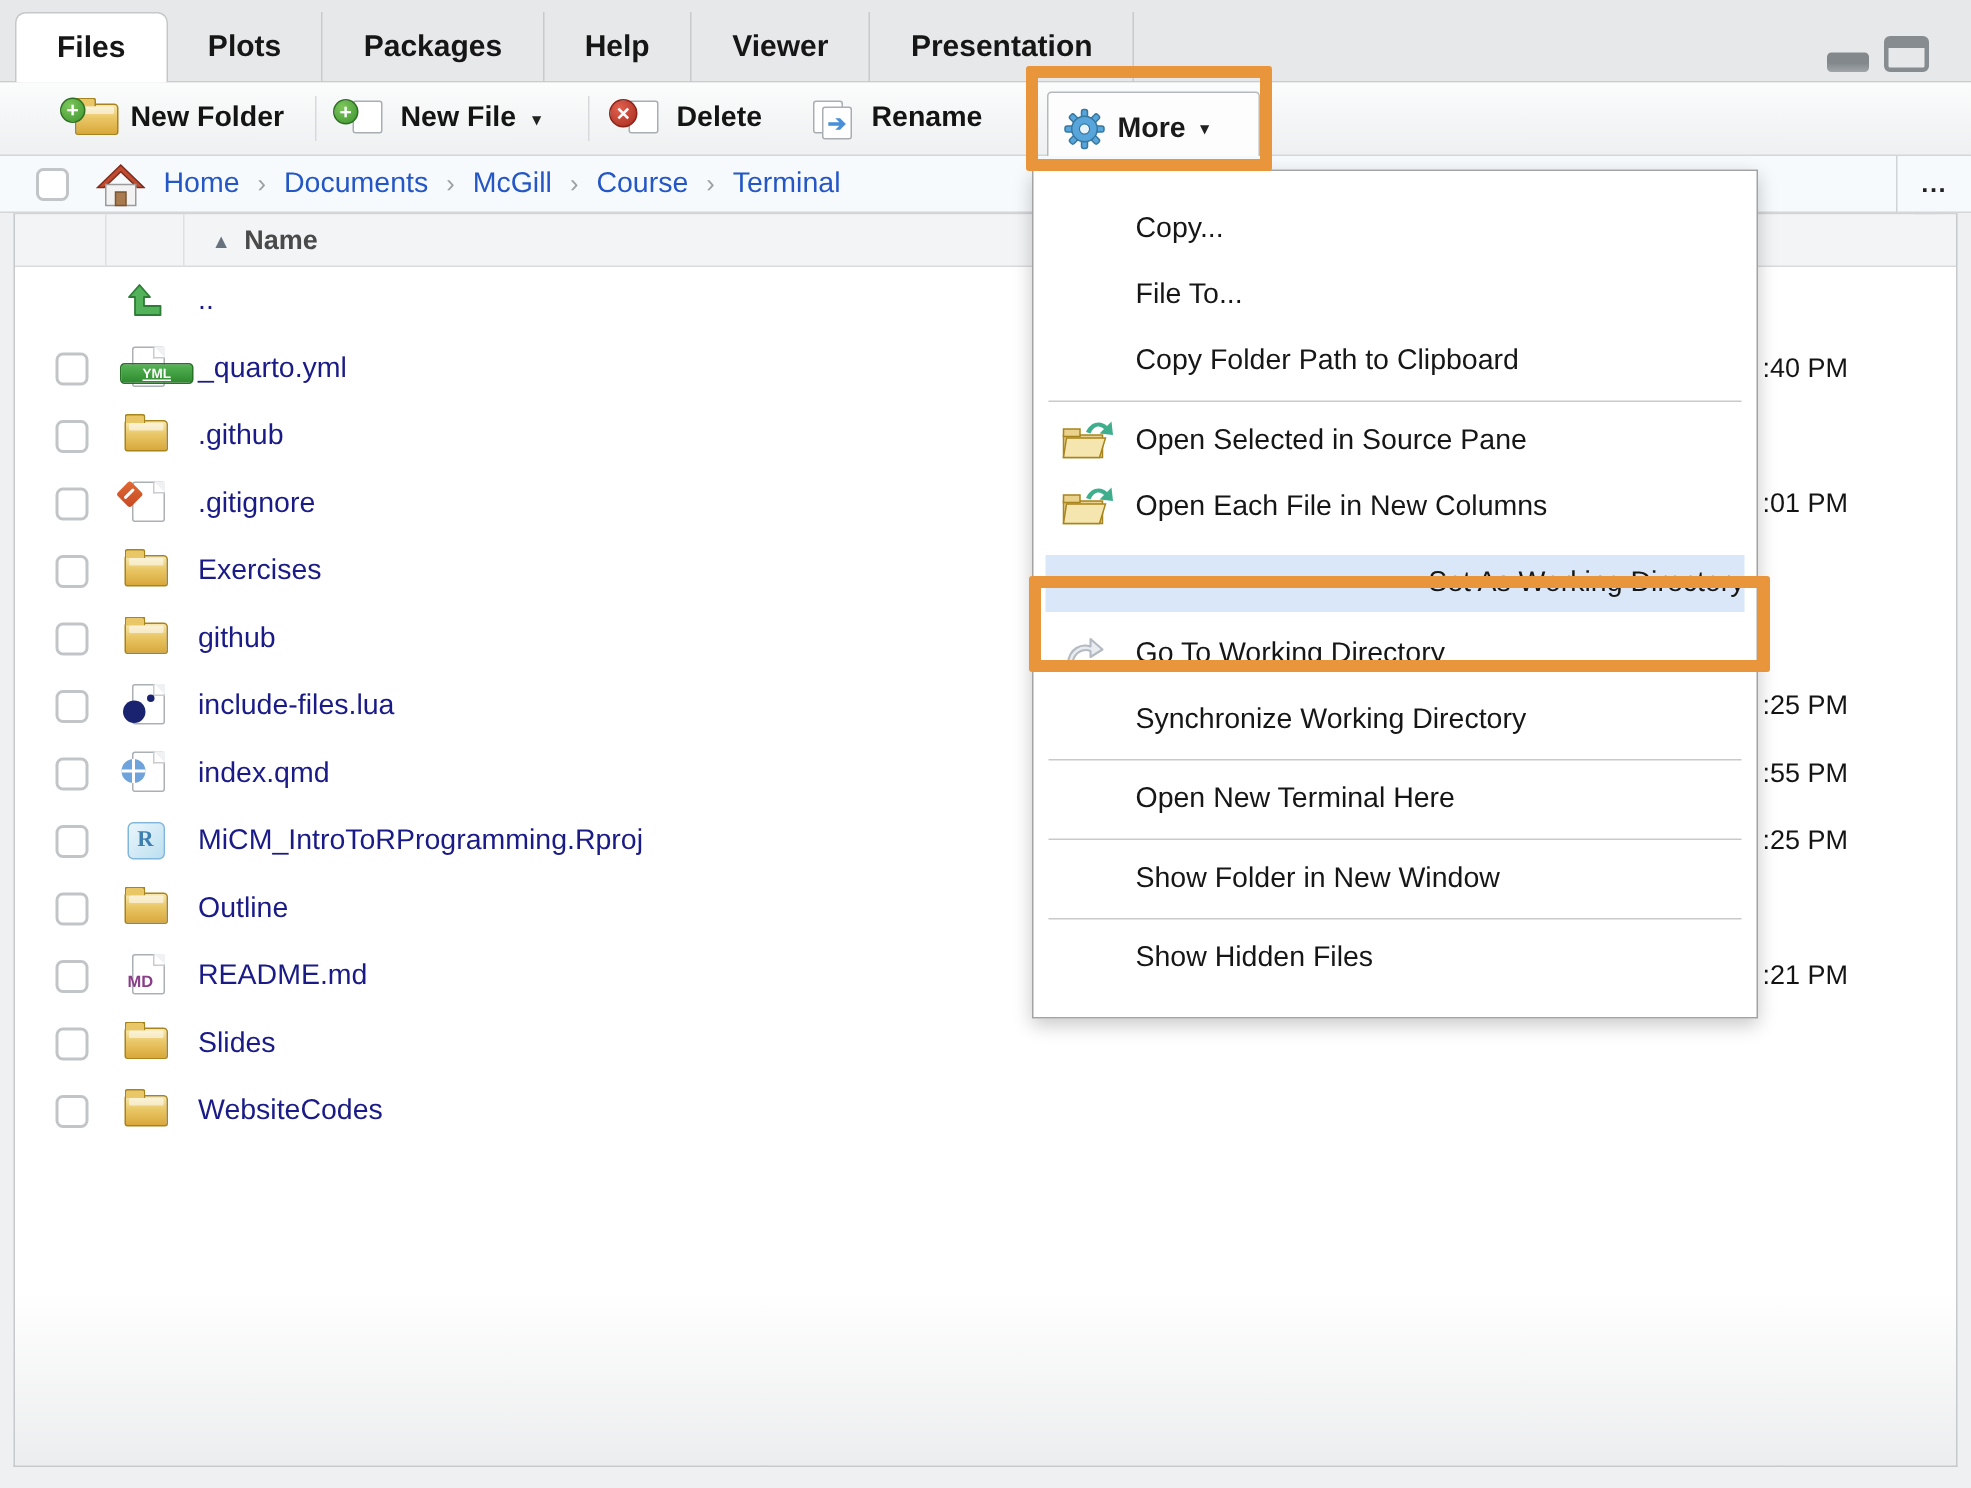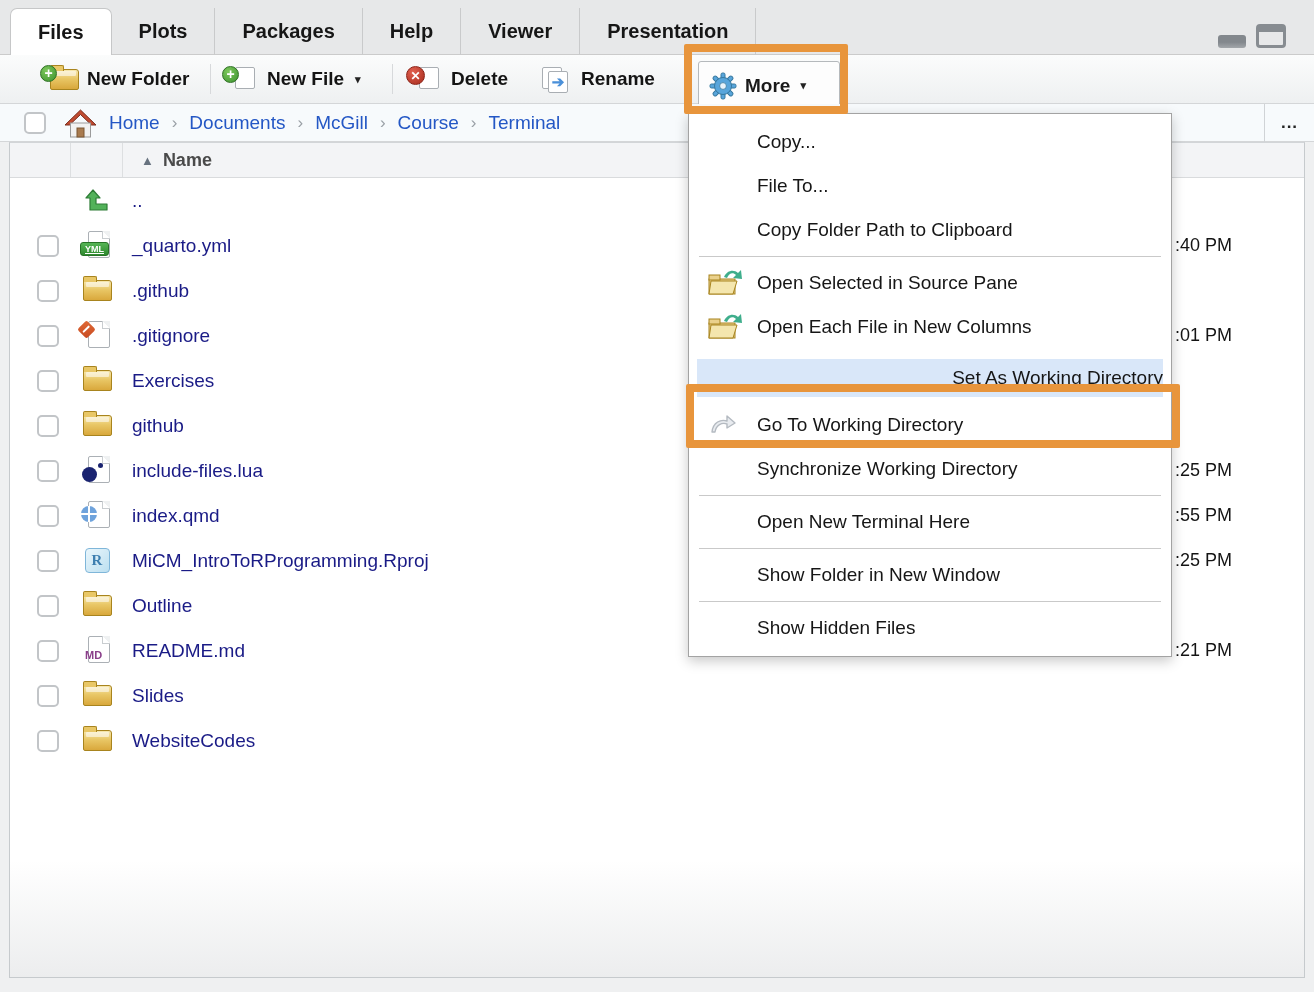"Copy..." .menu { padding: 6px 0 -> 17px 0 }
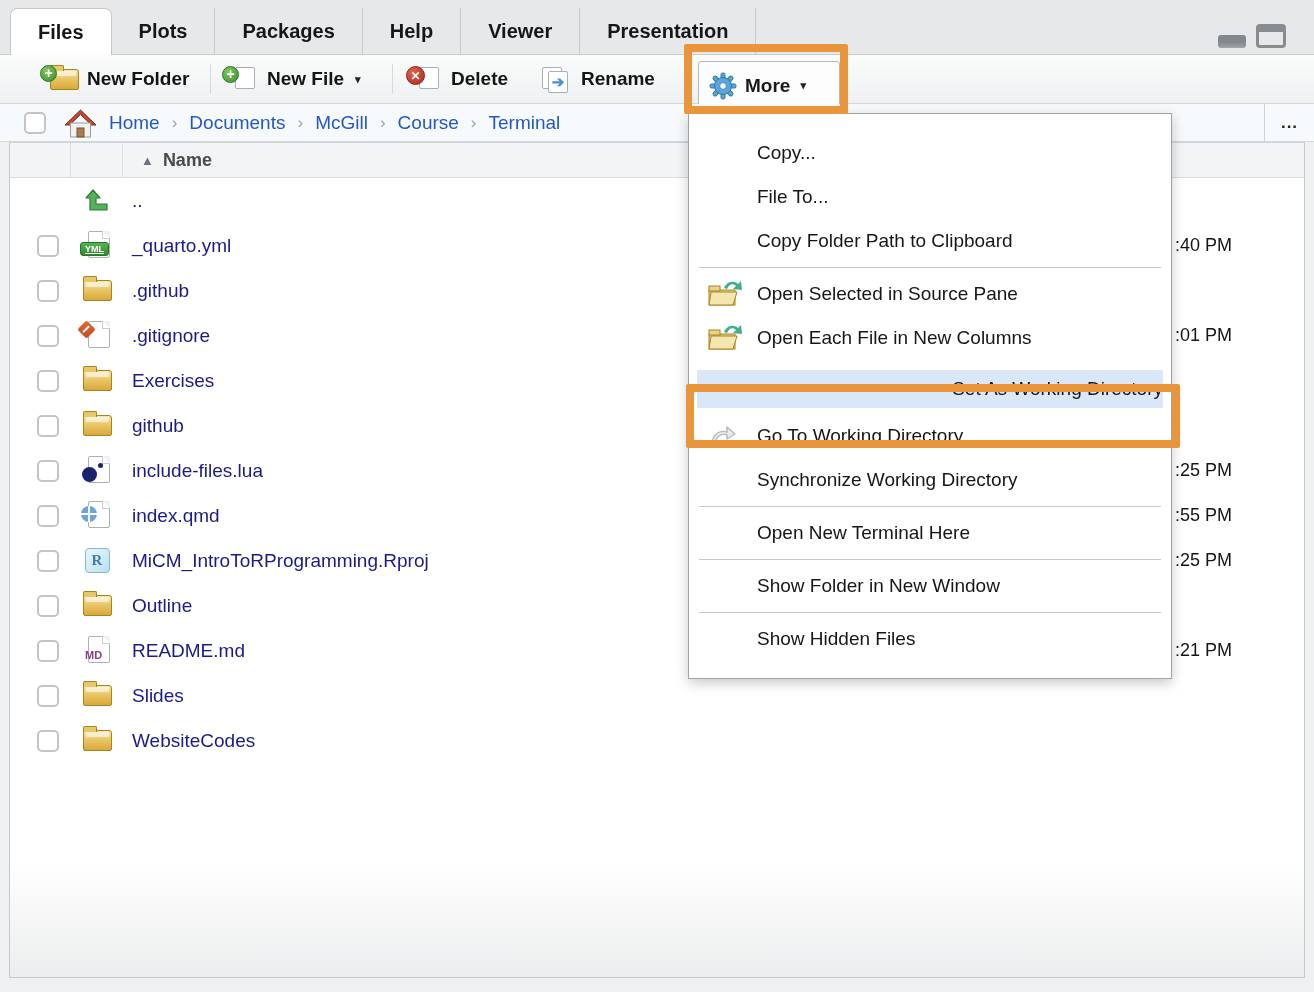"YML" .badge-yml { padding: 1px 4px -> 1px 14px }
